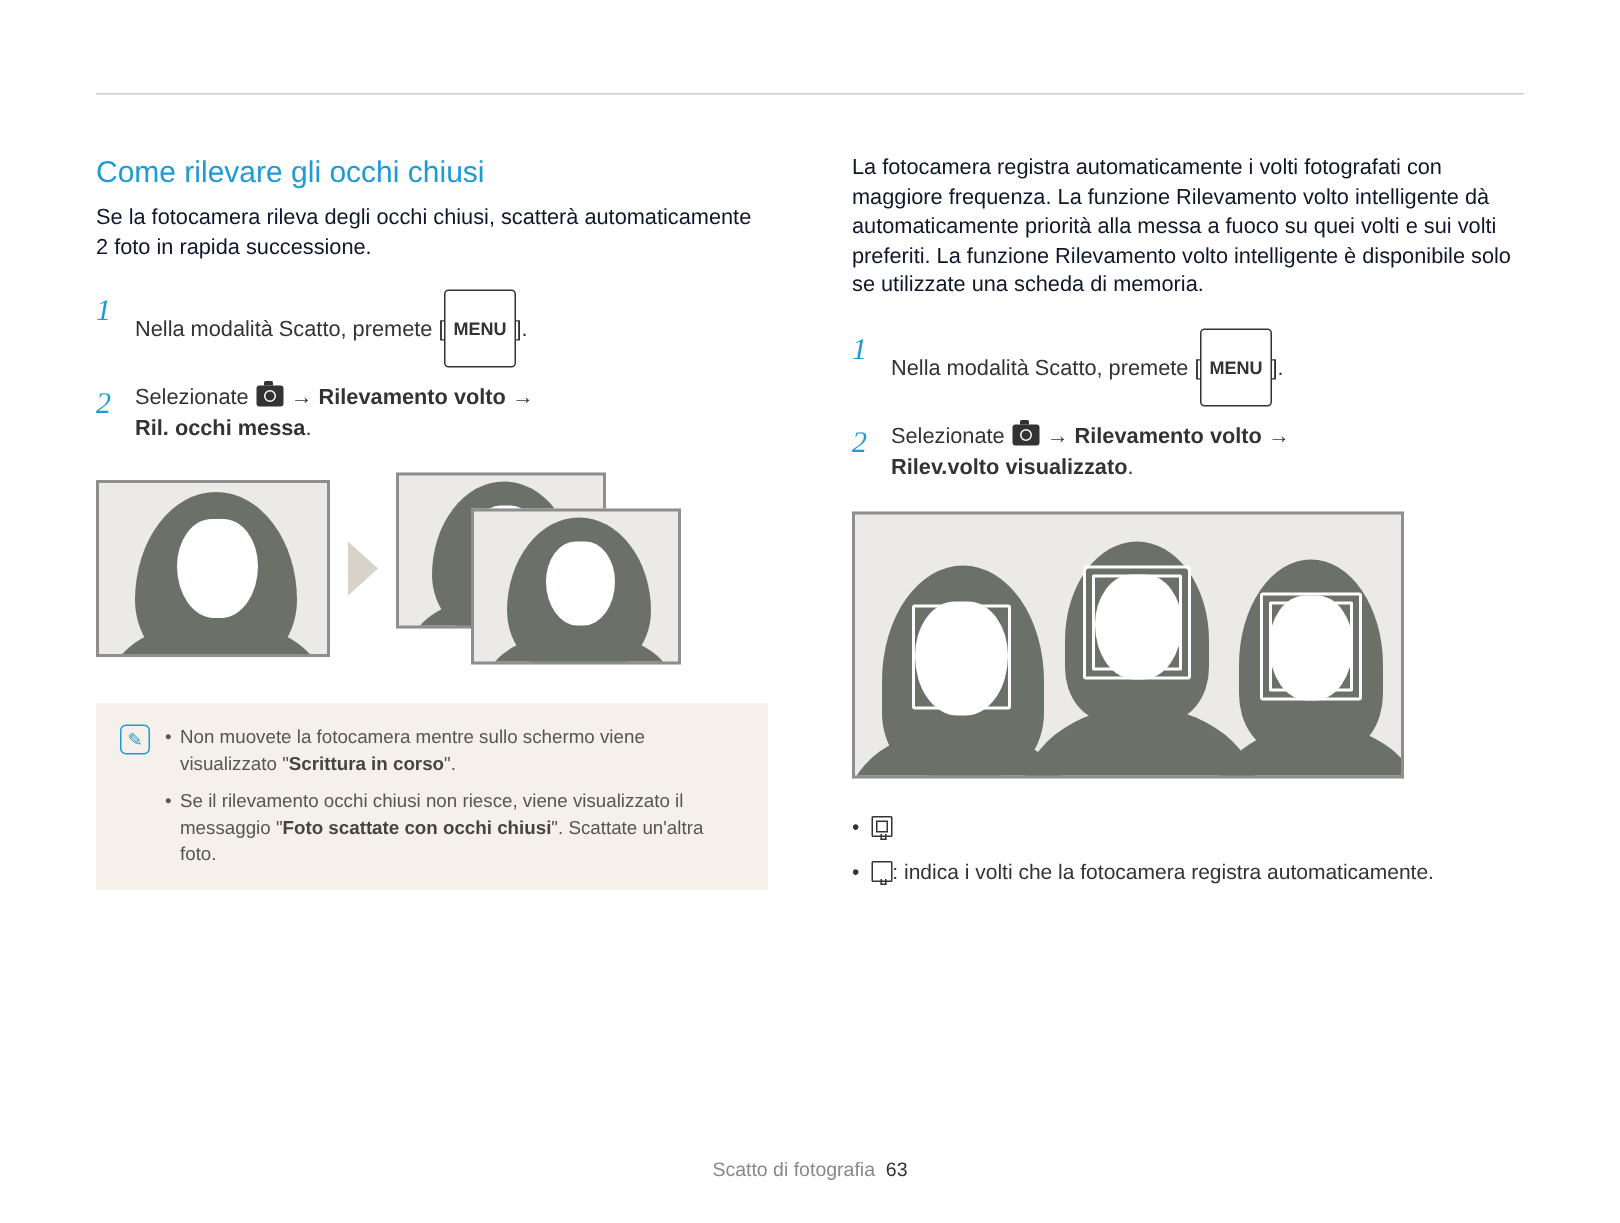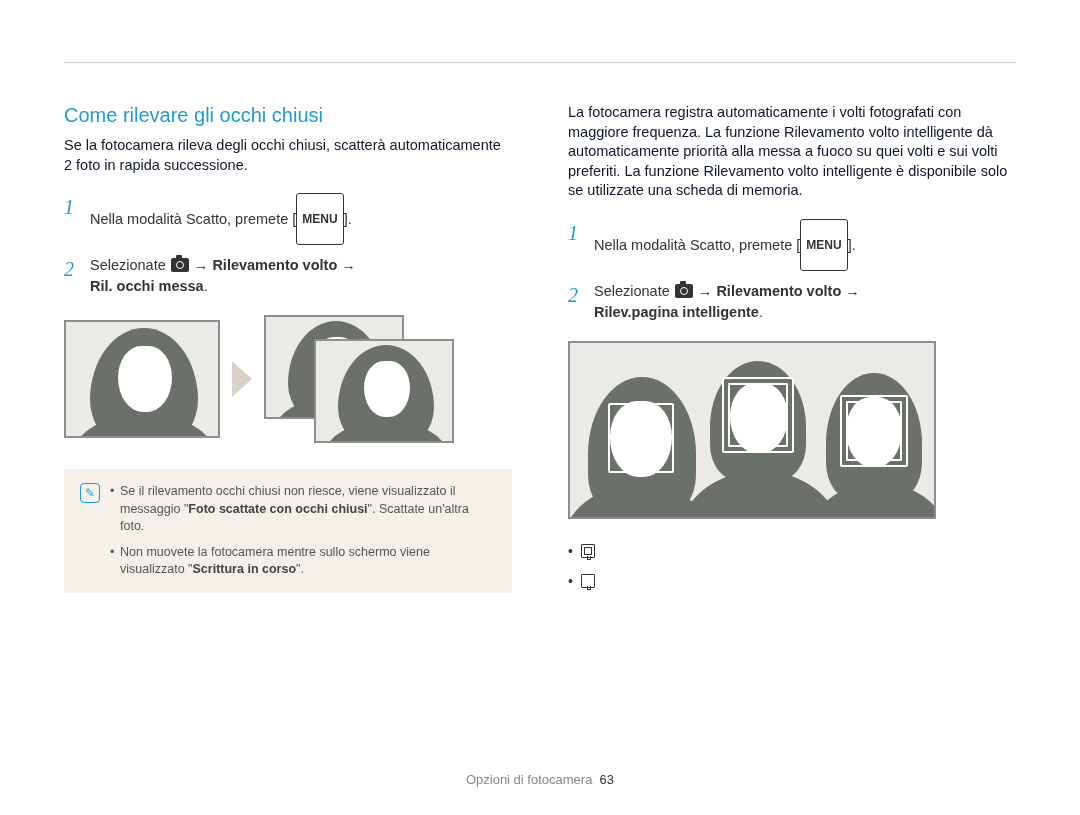"Rilev.pagina intelligente" span.bold { text: Rilev.pagina intelligente -> Rilev.volto visualizzato }
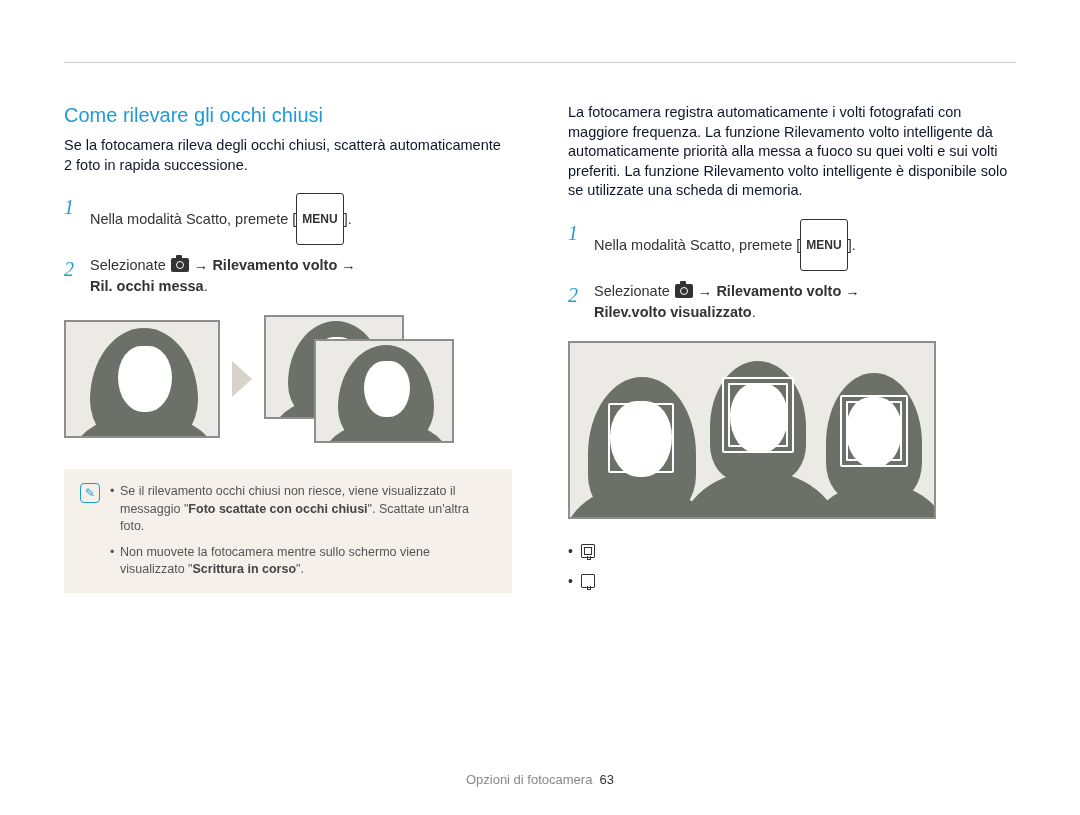"Se il rilevamento occhi chiusi" li { order: before "Non muovete la fotocamera mentre" -> after "Non muovete la fotocamera mentre" }
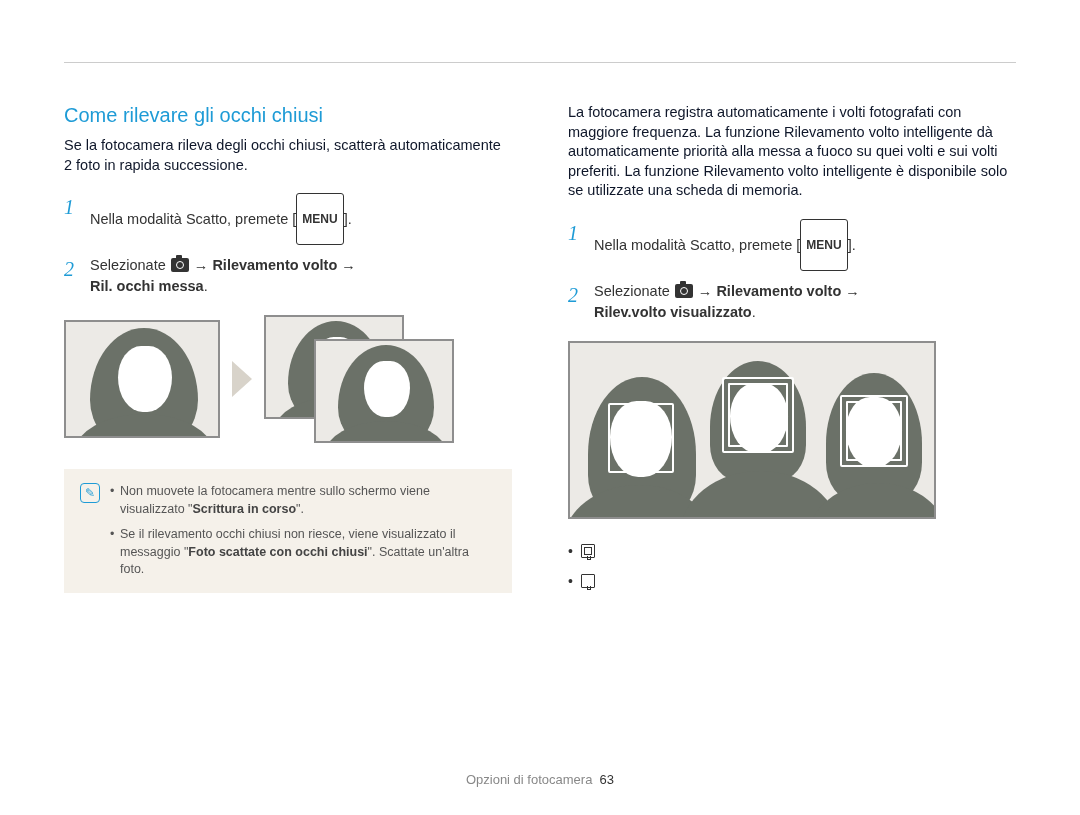": indica i volti che" span { html: none -> <span>: indica i volti che la fotocamera registra automaticamente.</span> }
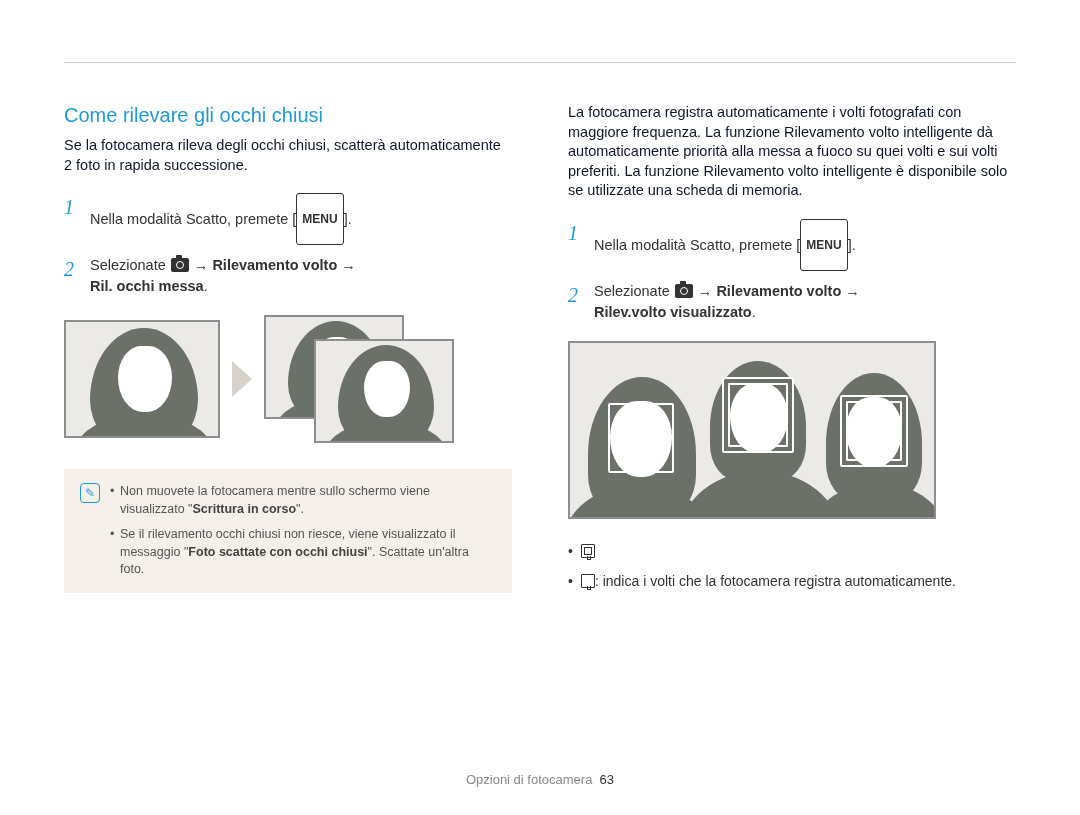"Opzioni di fotocamera" span { text: Opzioni di fotocamera -> Scatto di fotografia }
